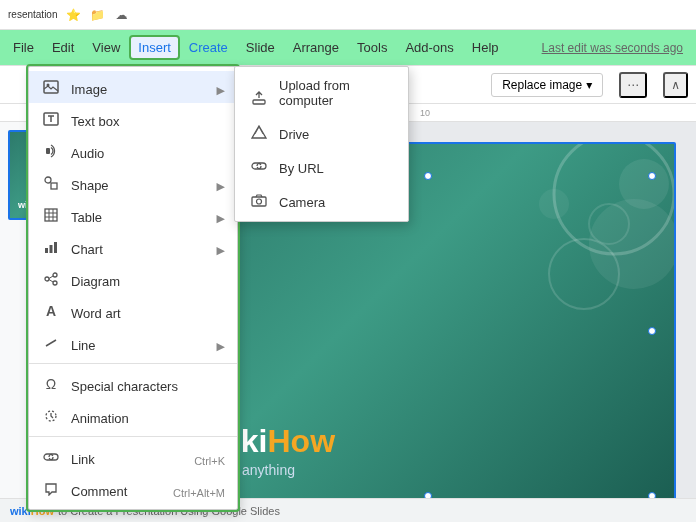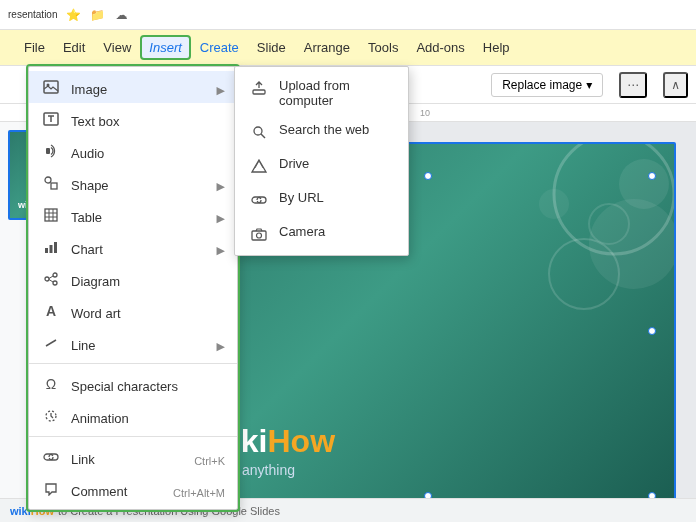"File" .menu-bar { background: #fef9c3 -> #86efac; padding: 0 16px -> 0 5px }
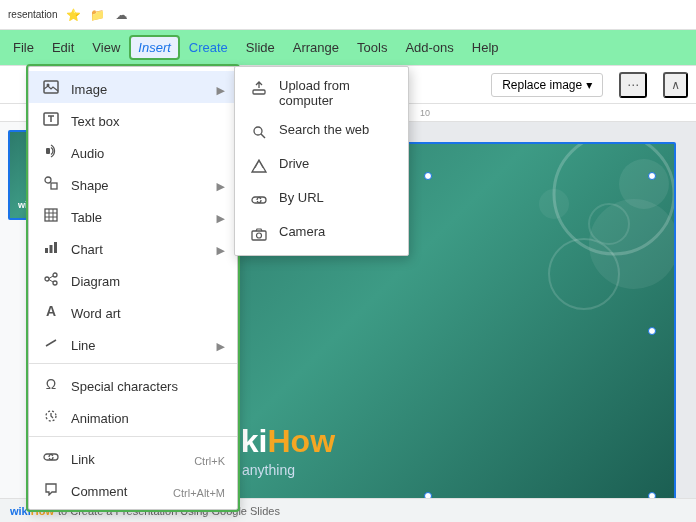"Insert" .menu-item.active { font-style: italic -> none }
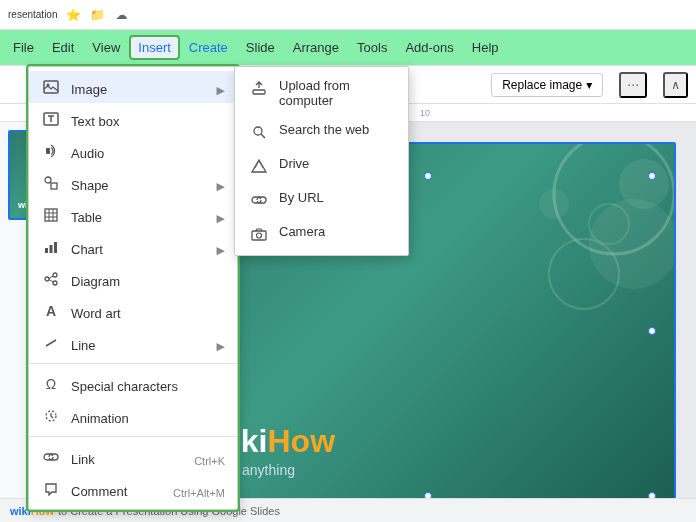"Last edit was seconds ago" span.last-edit { html: none -> <span>Last edit was seconds ago</span> }
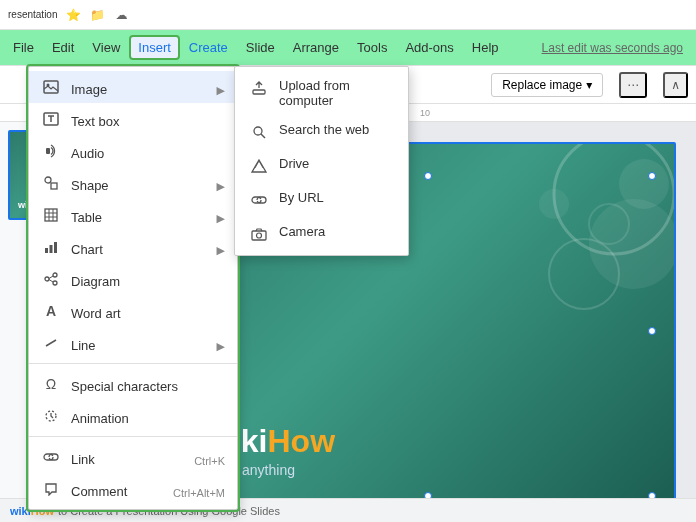"Upload from computer" .submenu-item { align-items: flex-start -> flex-end }
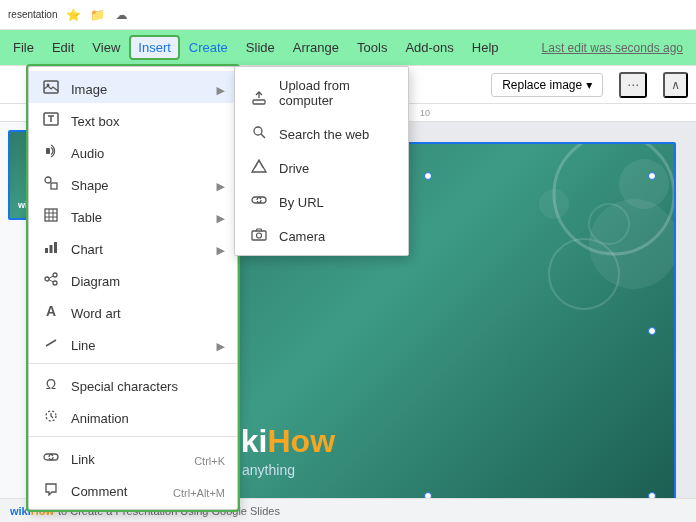"Search the web" div.submenu-item { html: <div> <span> <svg> <circle></circle> <line></line> </svg> </span> <span>Search the web</span> </div> -> none }
